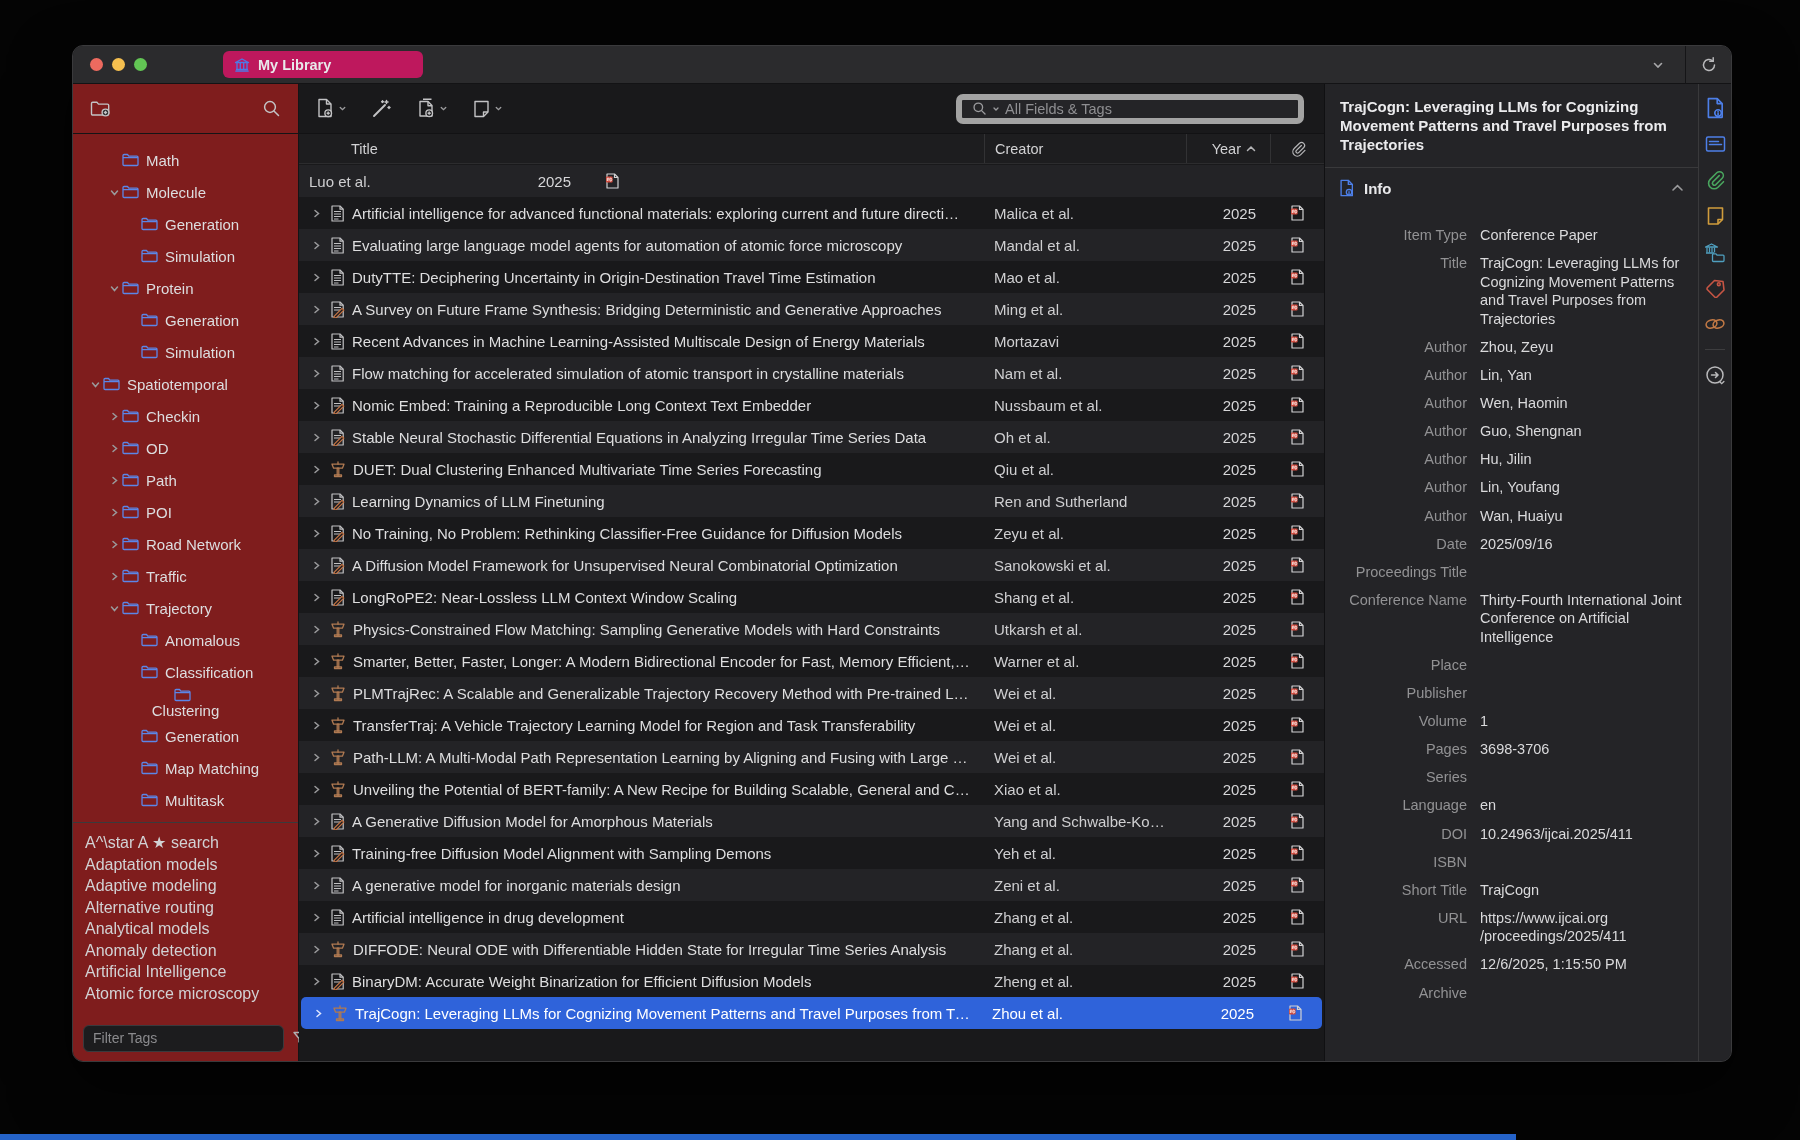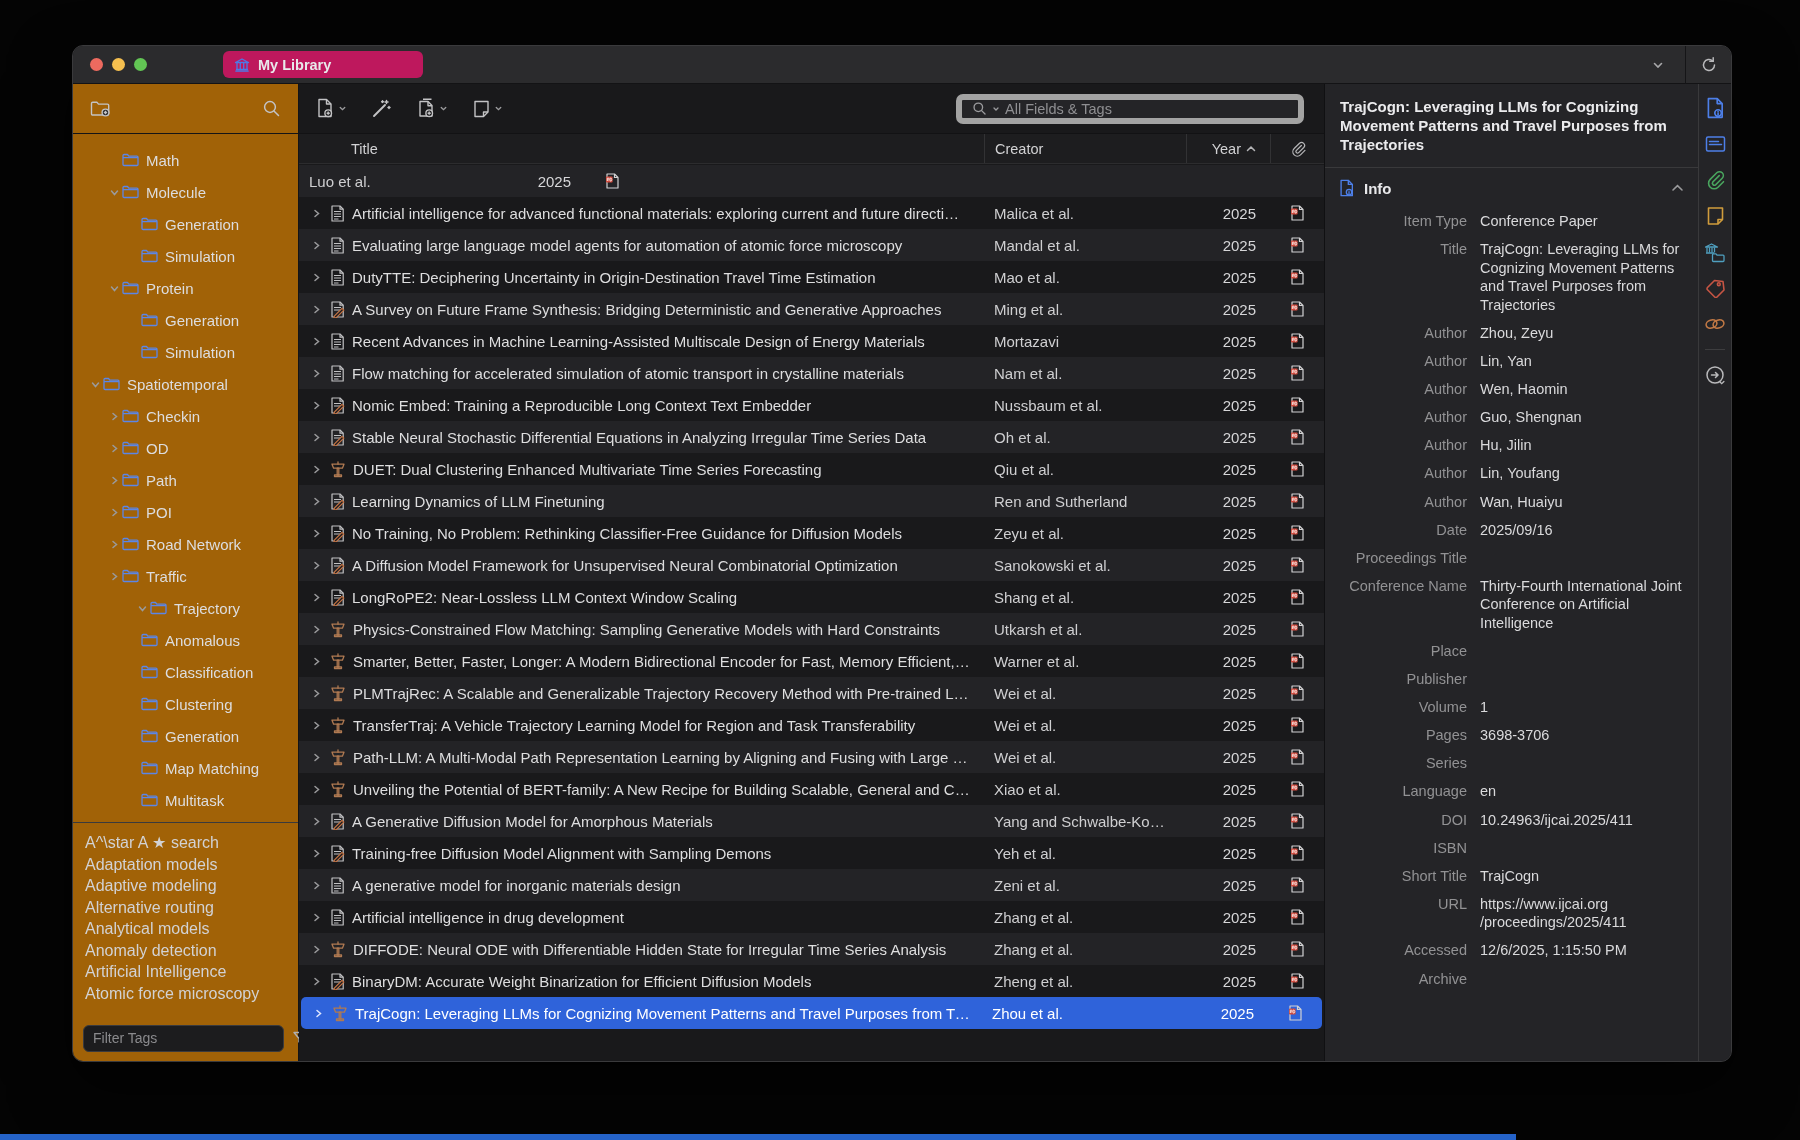"Math" .sidebar { background: #a16207 -> #7f1d1d }
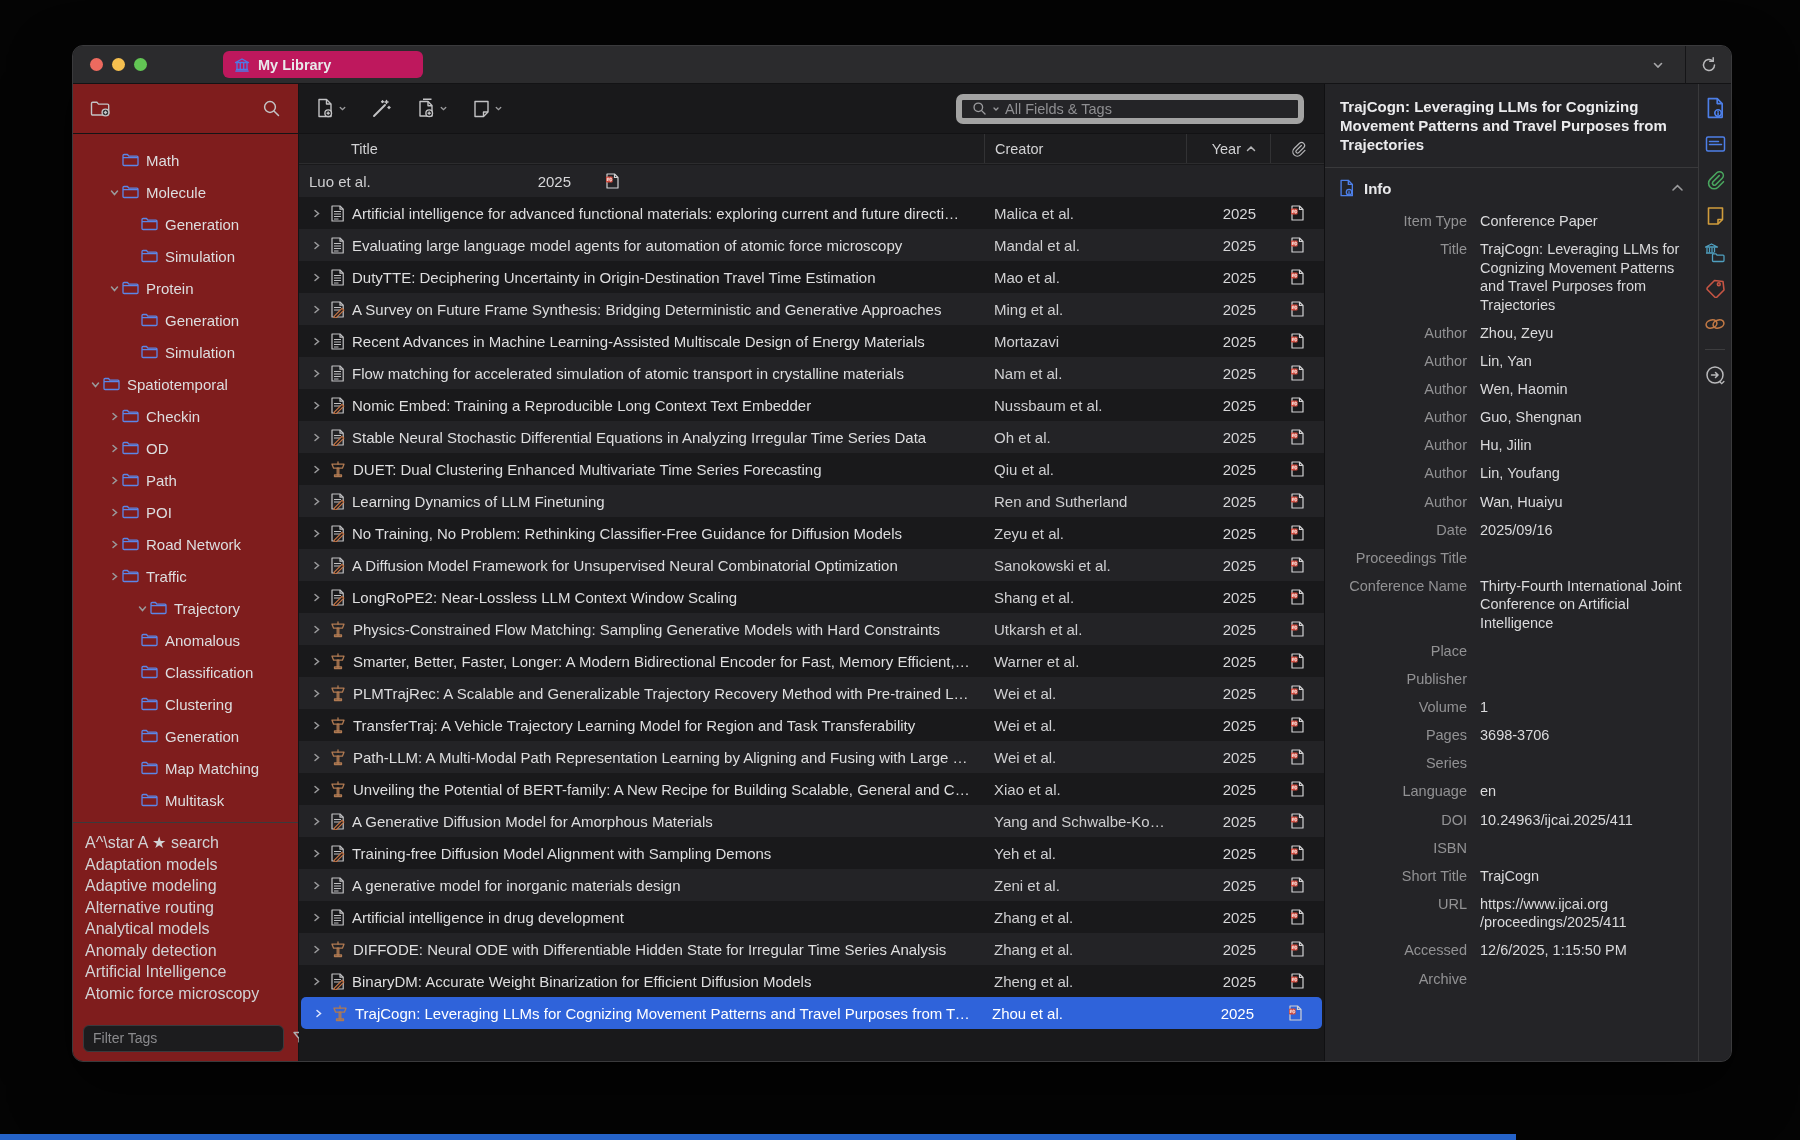"Item Type" .fields { margin-top: none -> 14px }
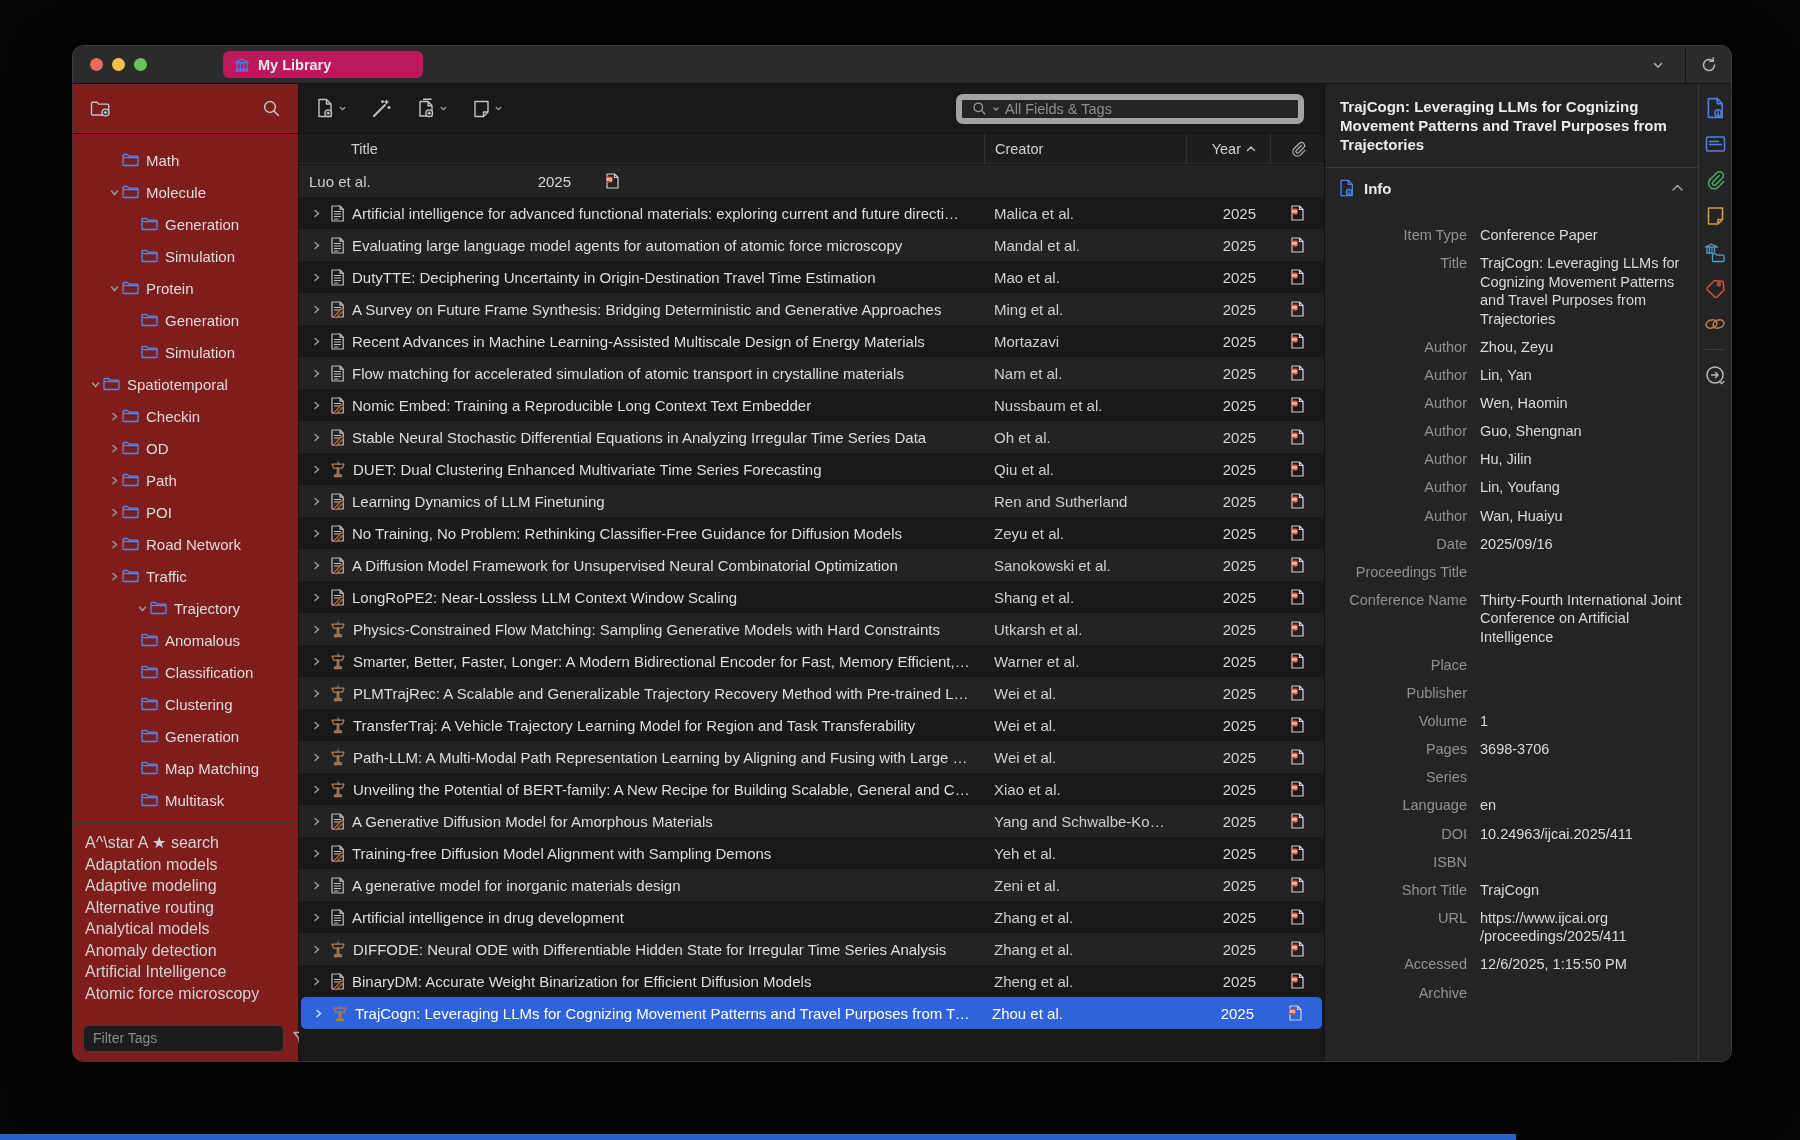"Trajectory" div.tree-row { margin-left: 28px -> none }
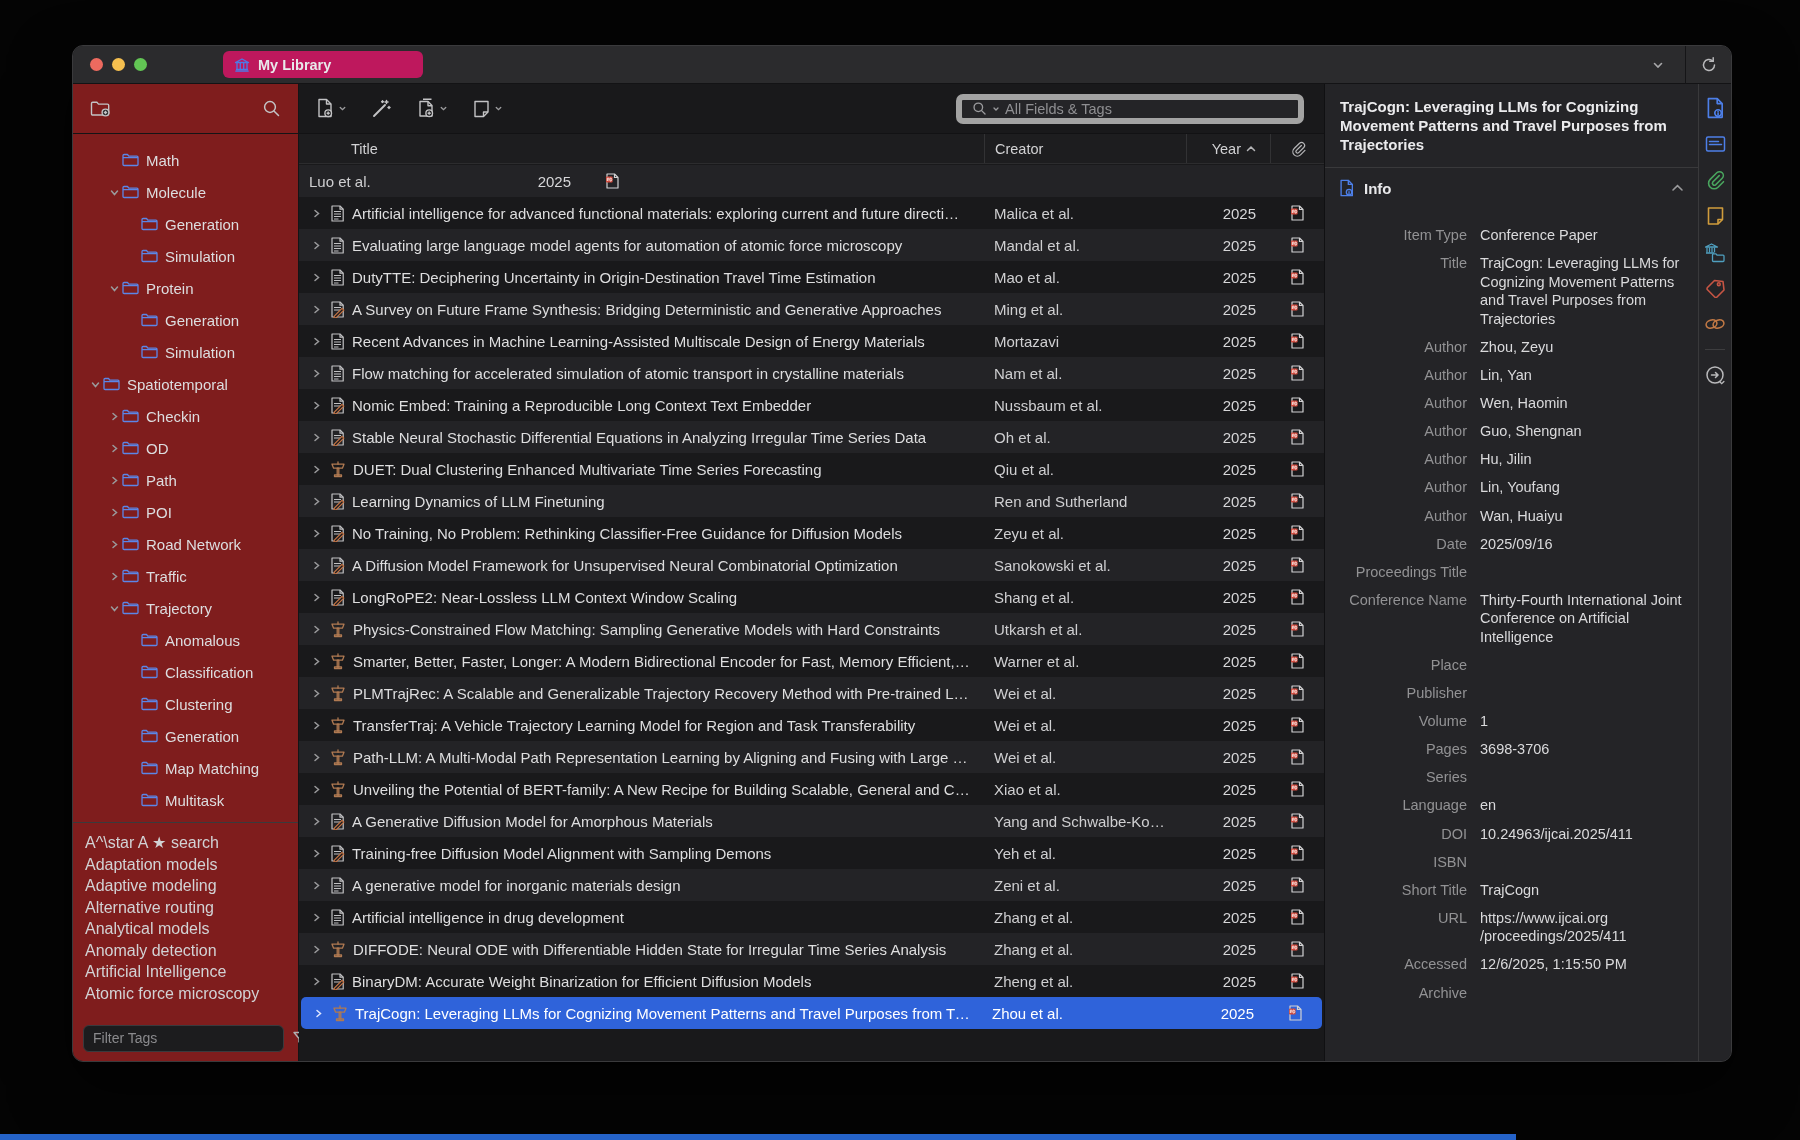"Clustering" div.tree-row { flex-direction: none -> column; padding-left: 52px -> none }
